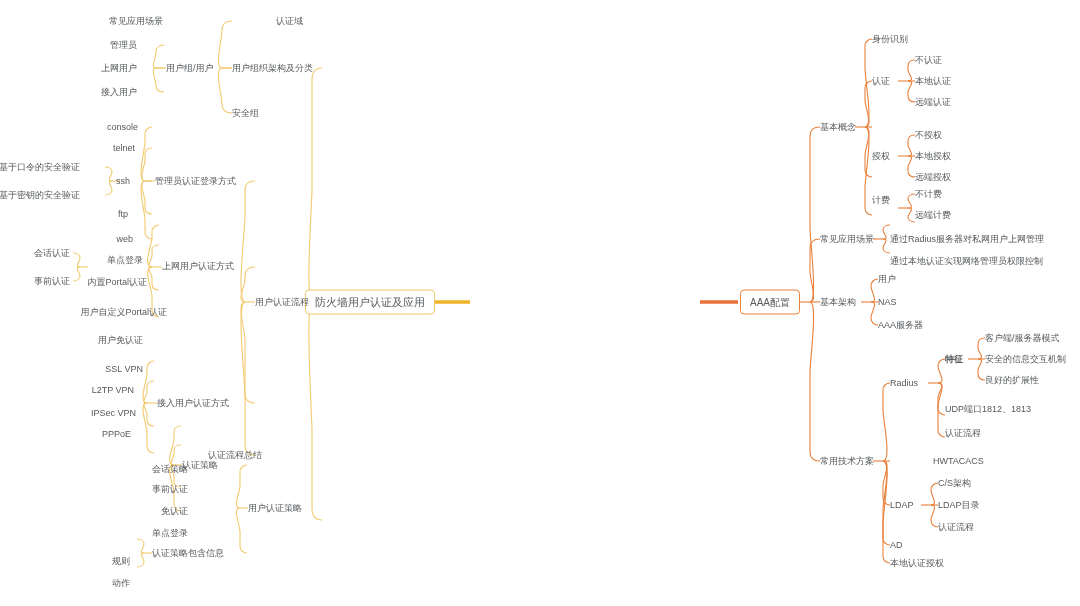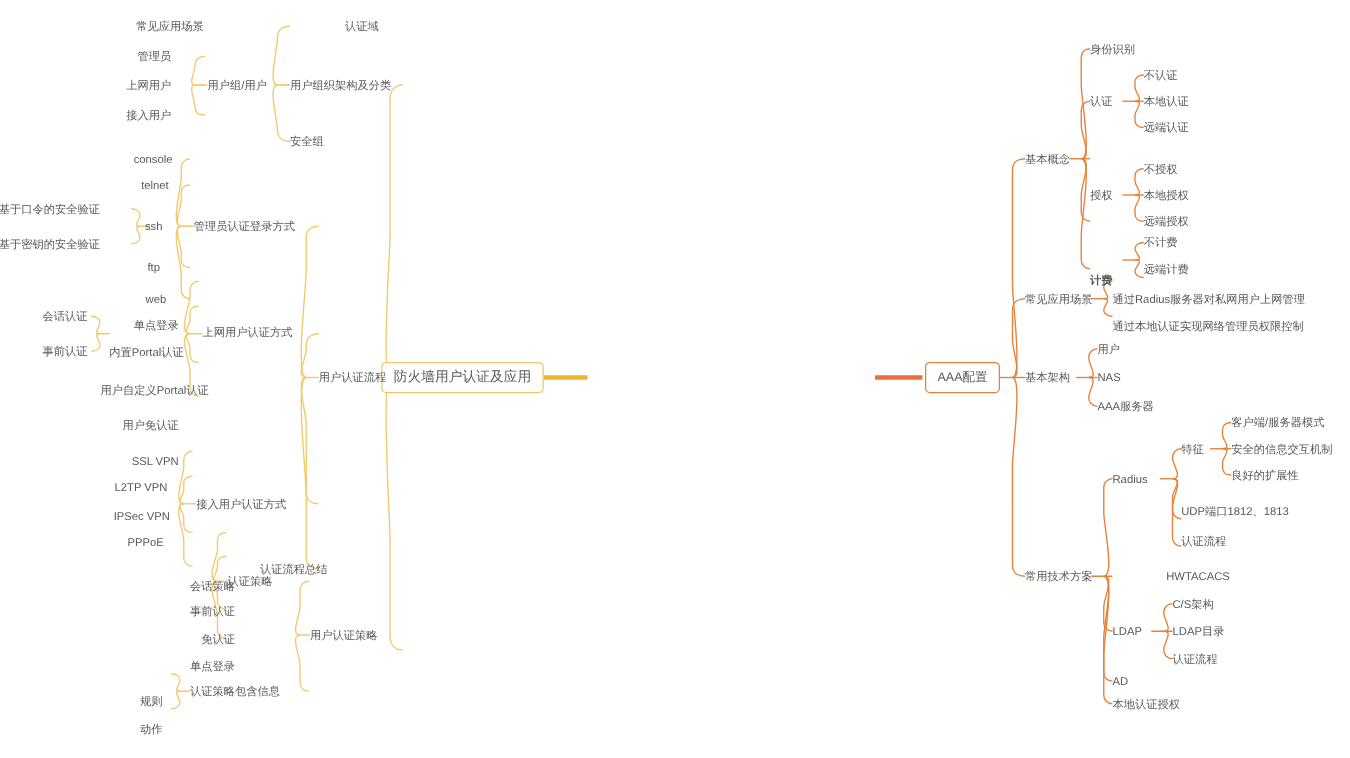"计费" div.node { font-weight: bold -> none; top: 224px -> 200px }
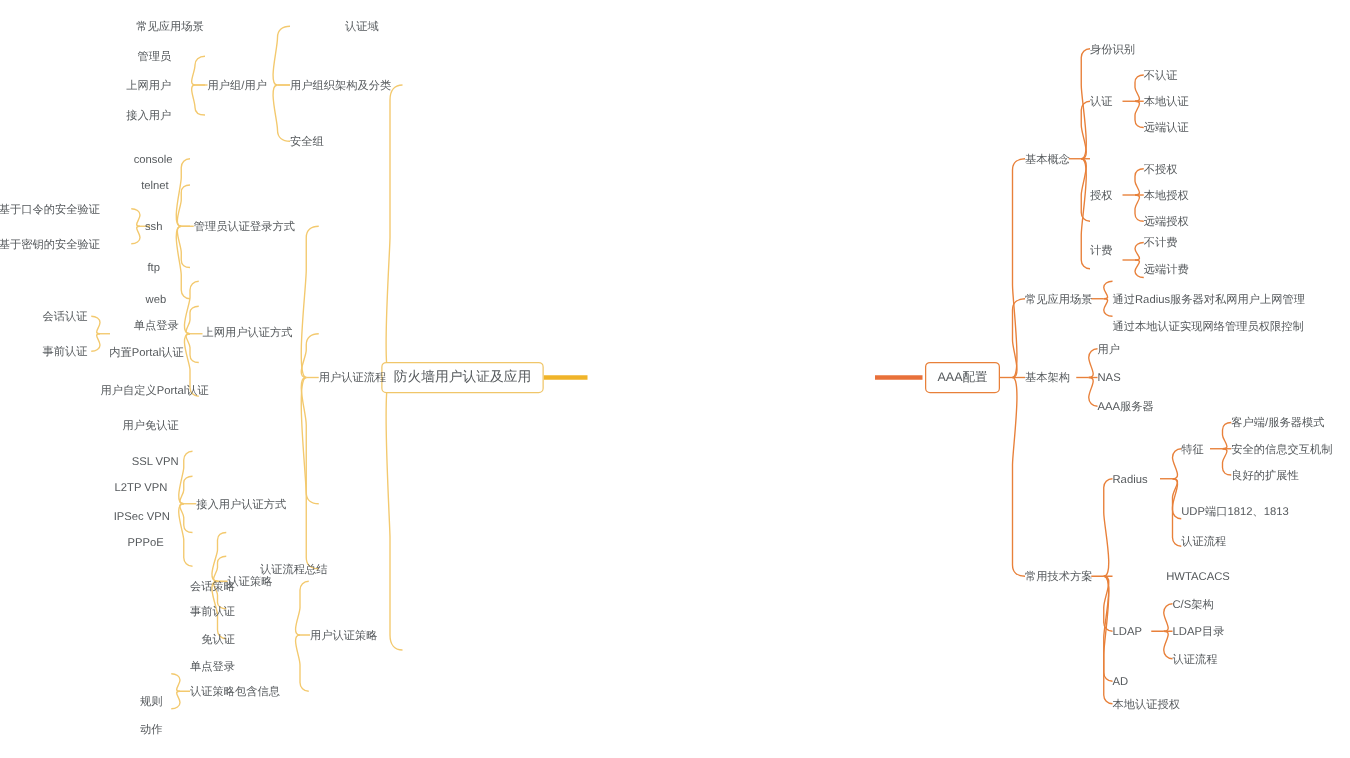"特征" div.node { font-weight: none -> bold }
